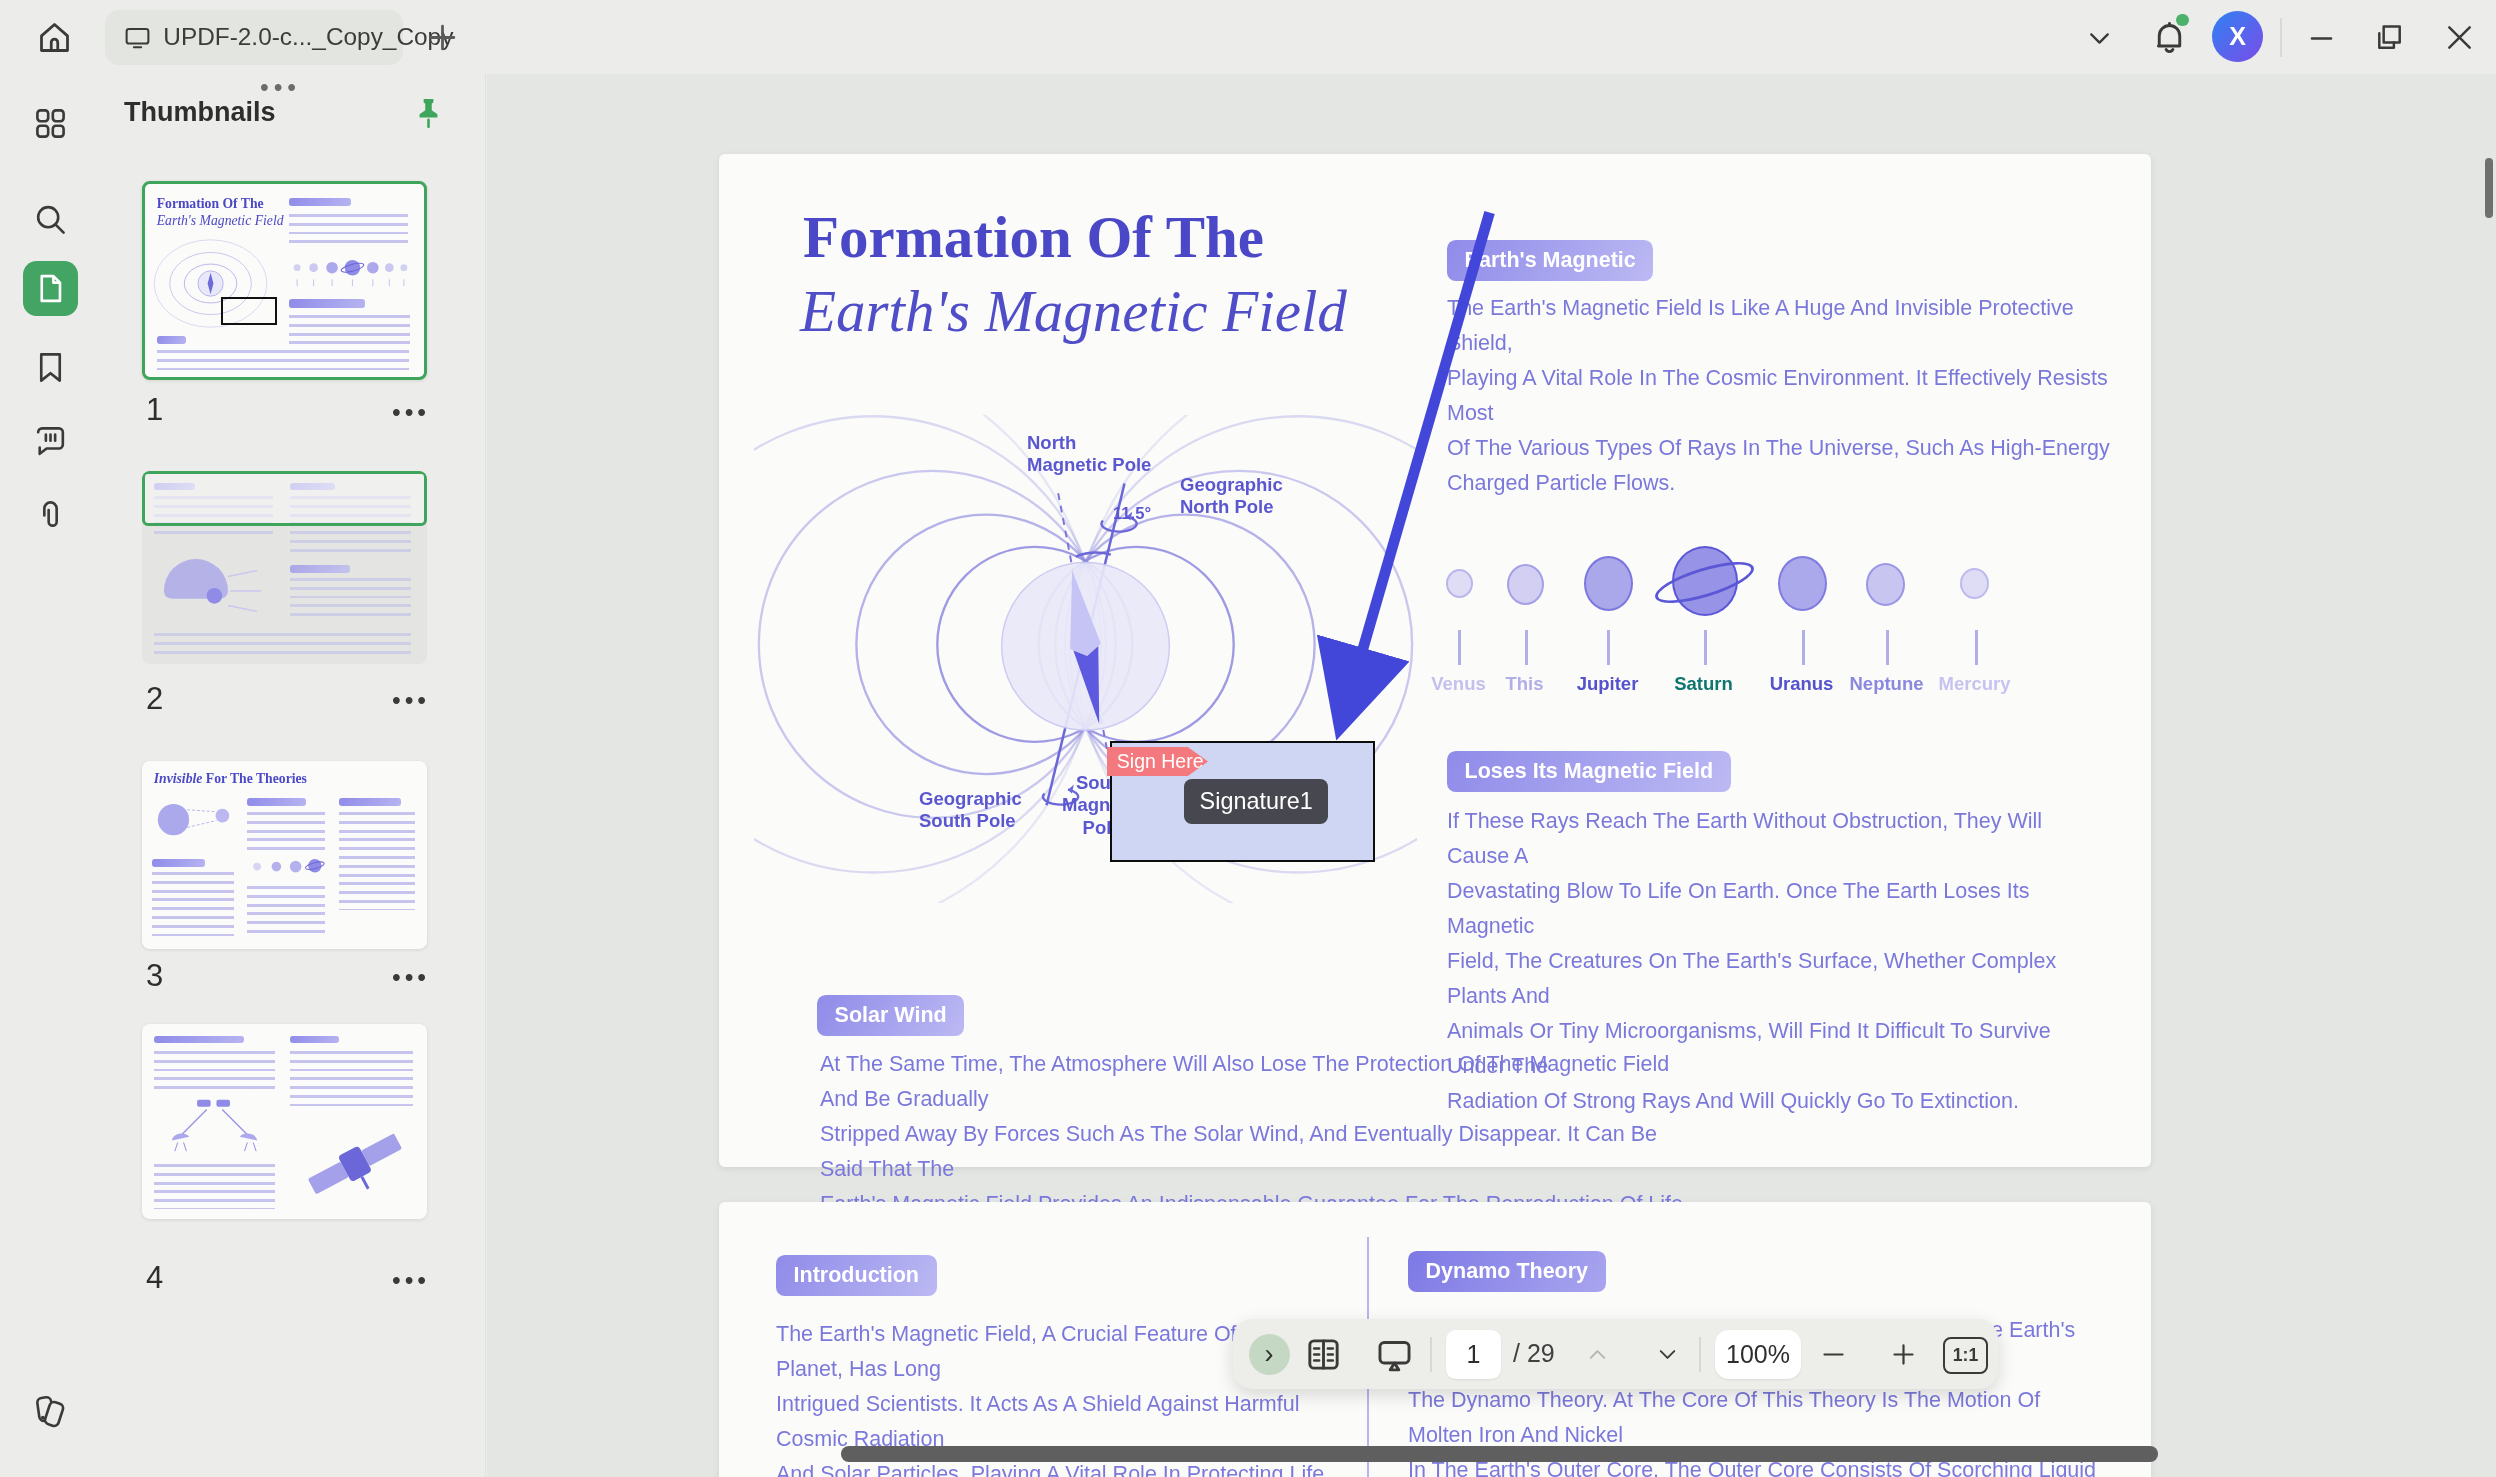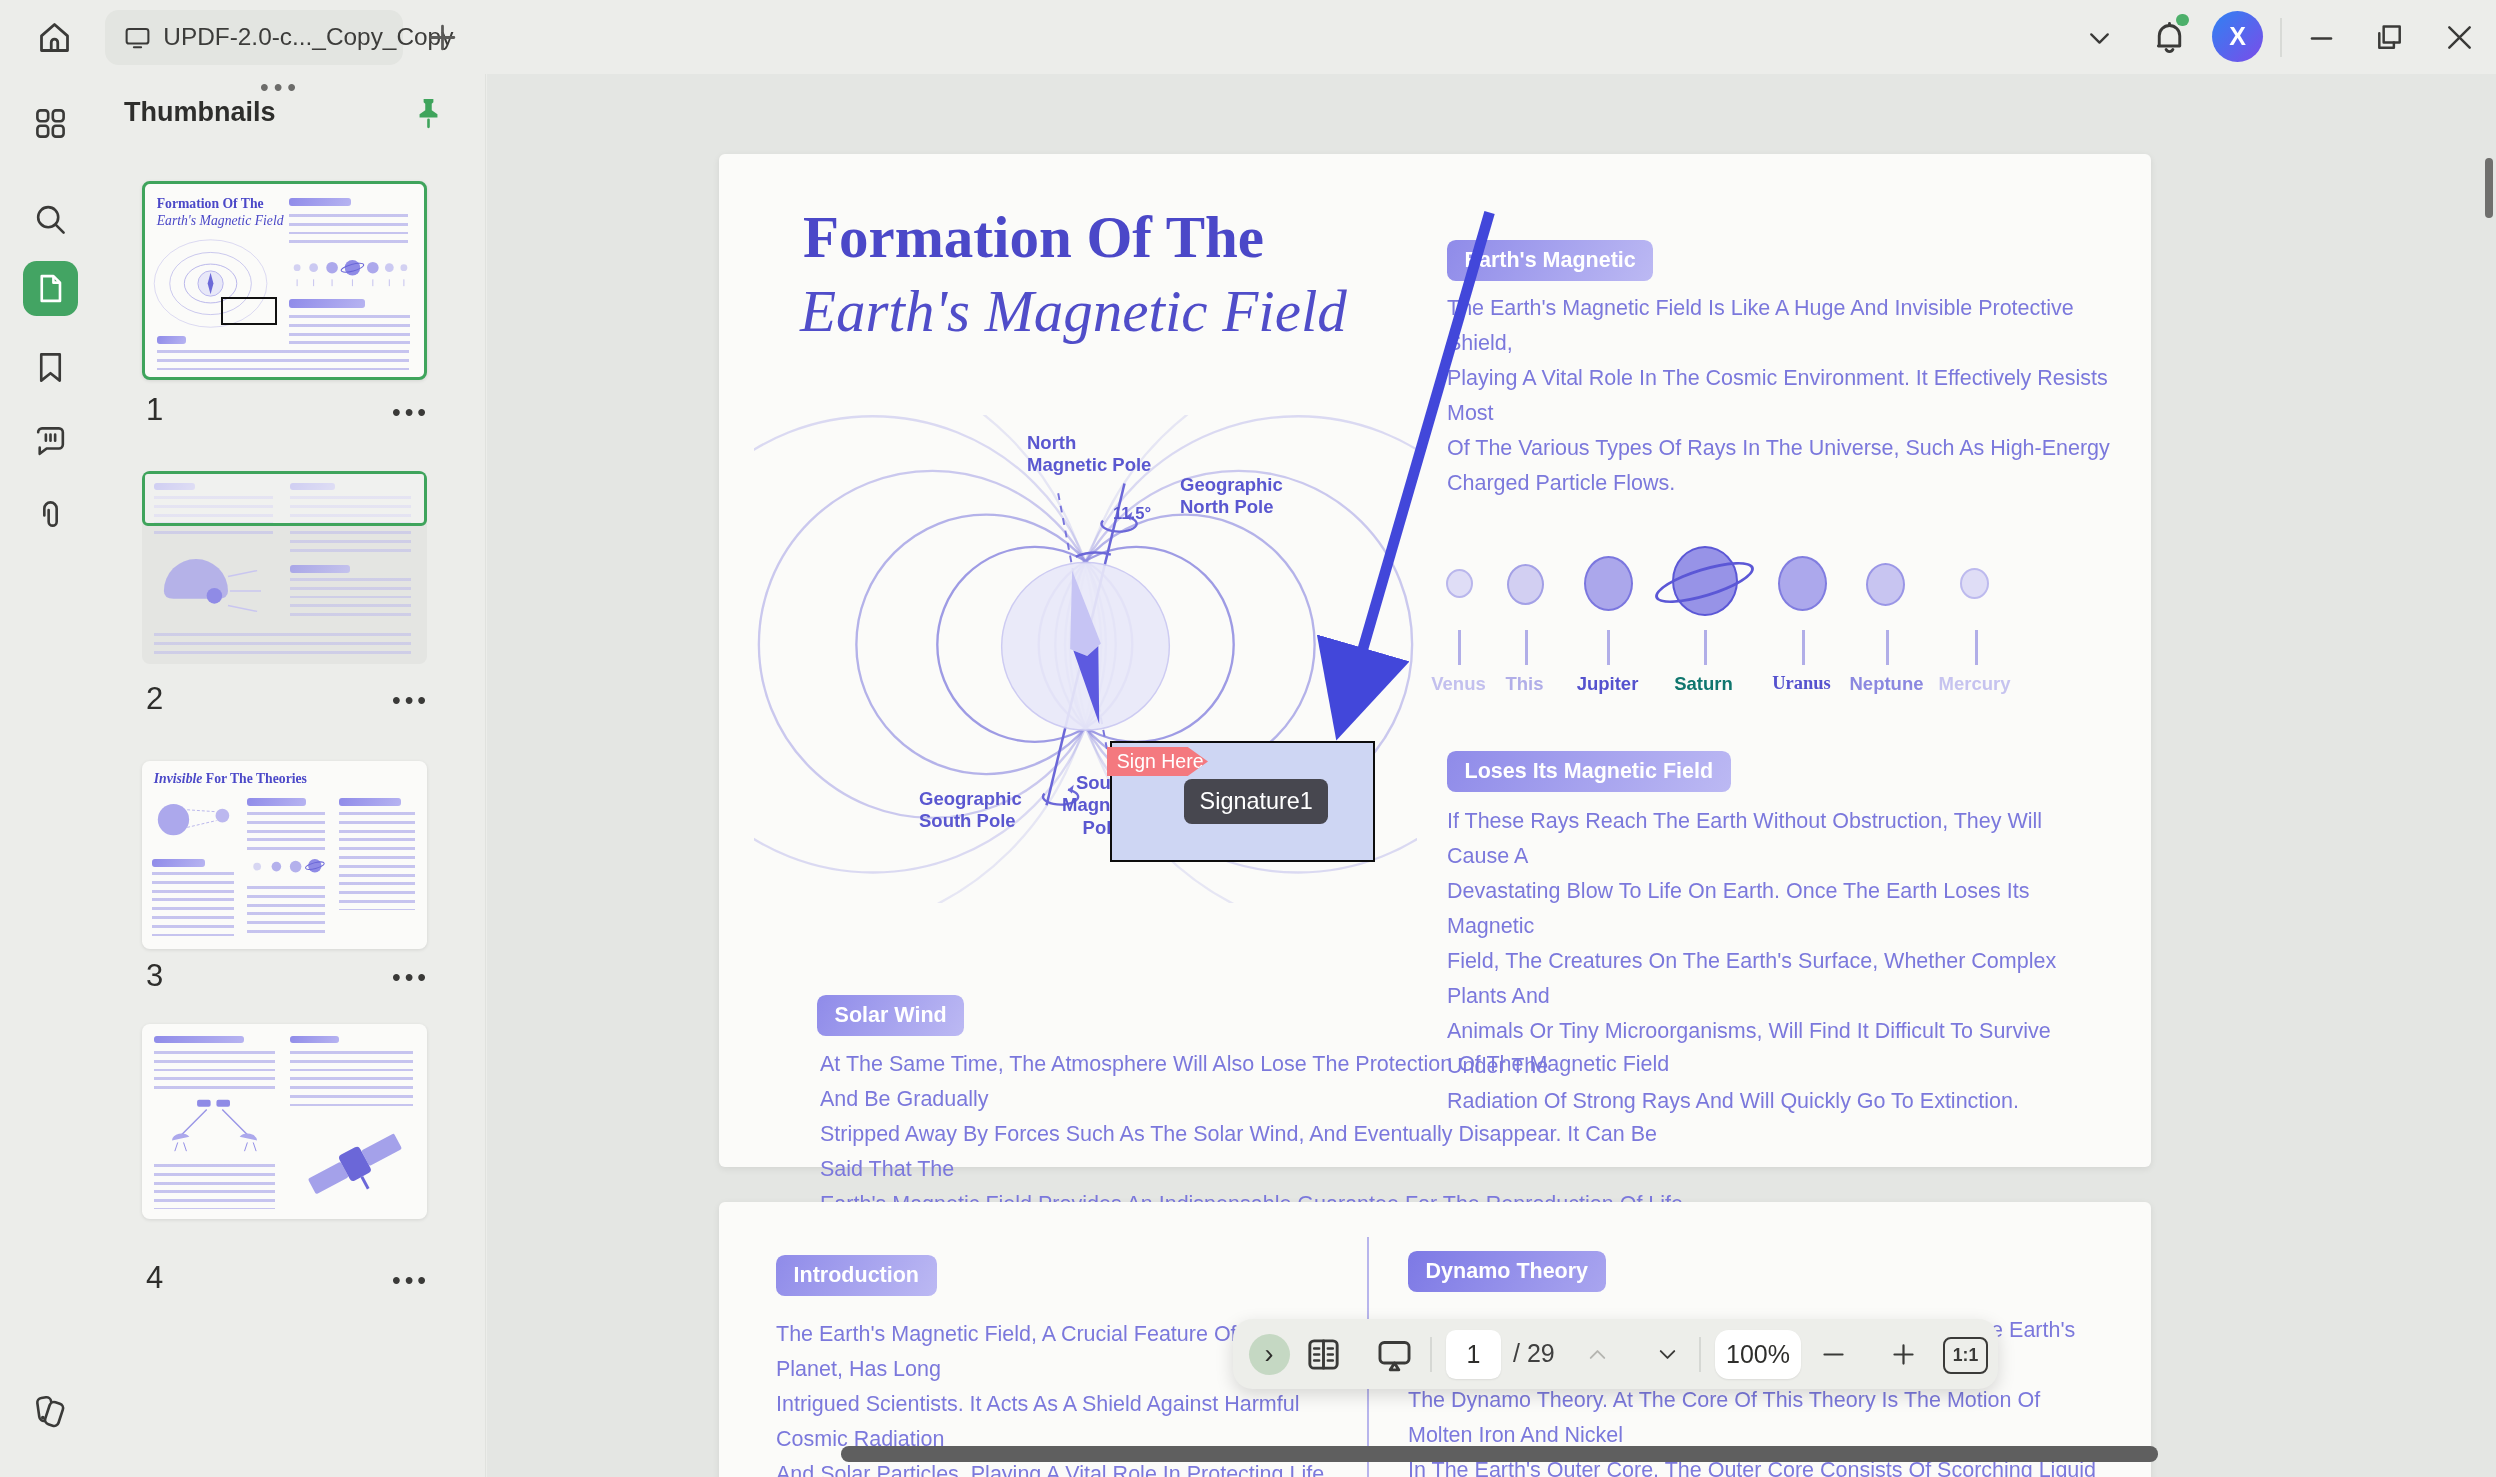"Uranus" div.plabel { font-family: Liberation Serif, serif -> none }
